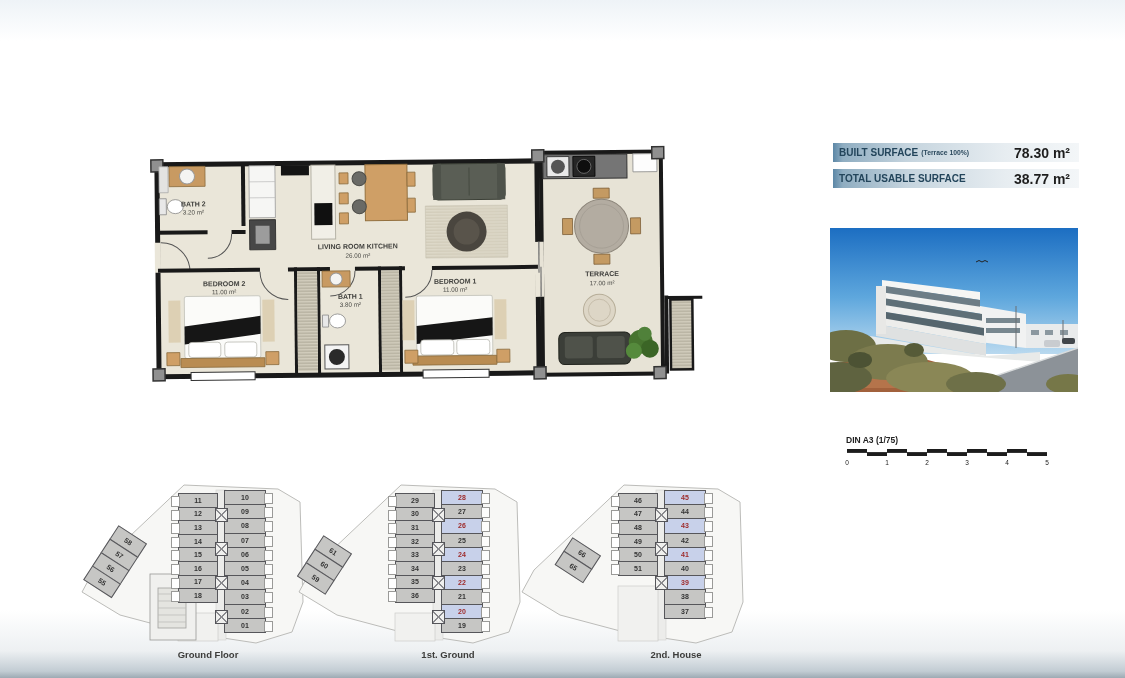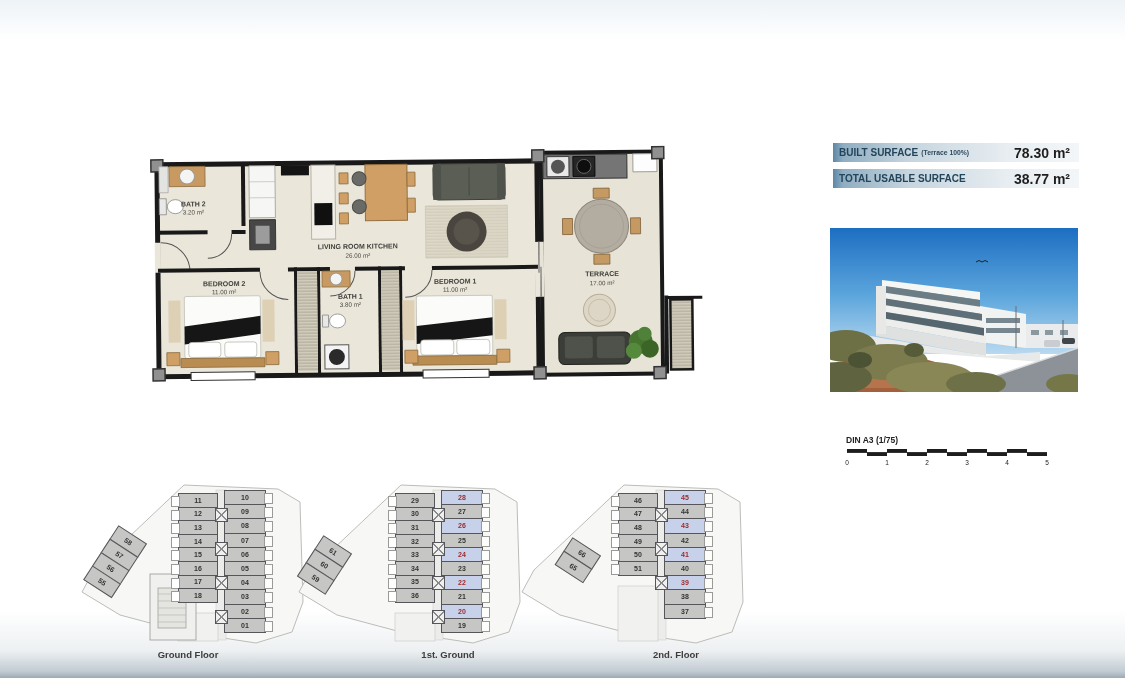"Ground Floor" .lbl0 { left: 88px -> 108px }
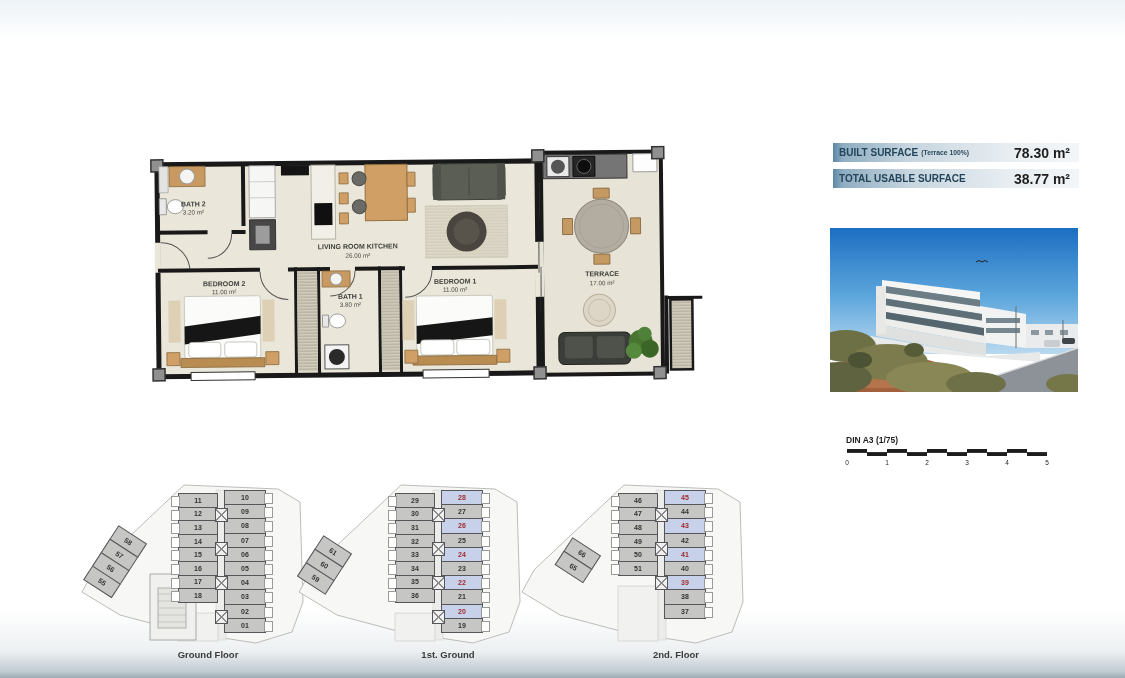"2nd. Floor" div.floor-label { text: Floor -> House }
